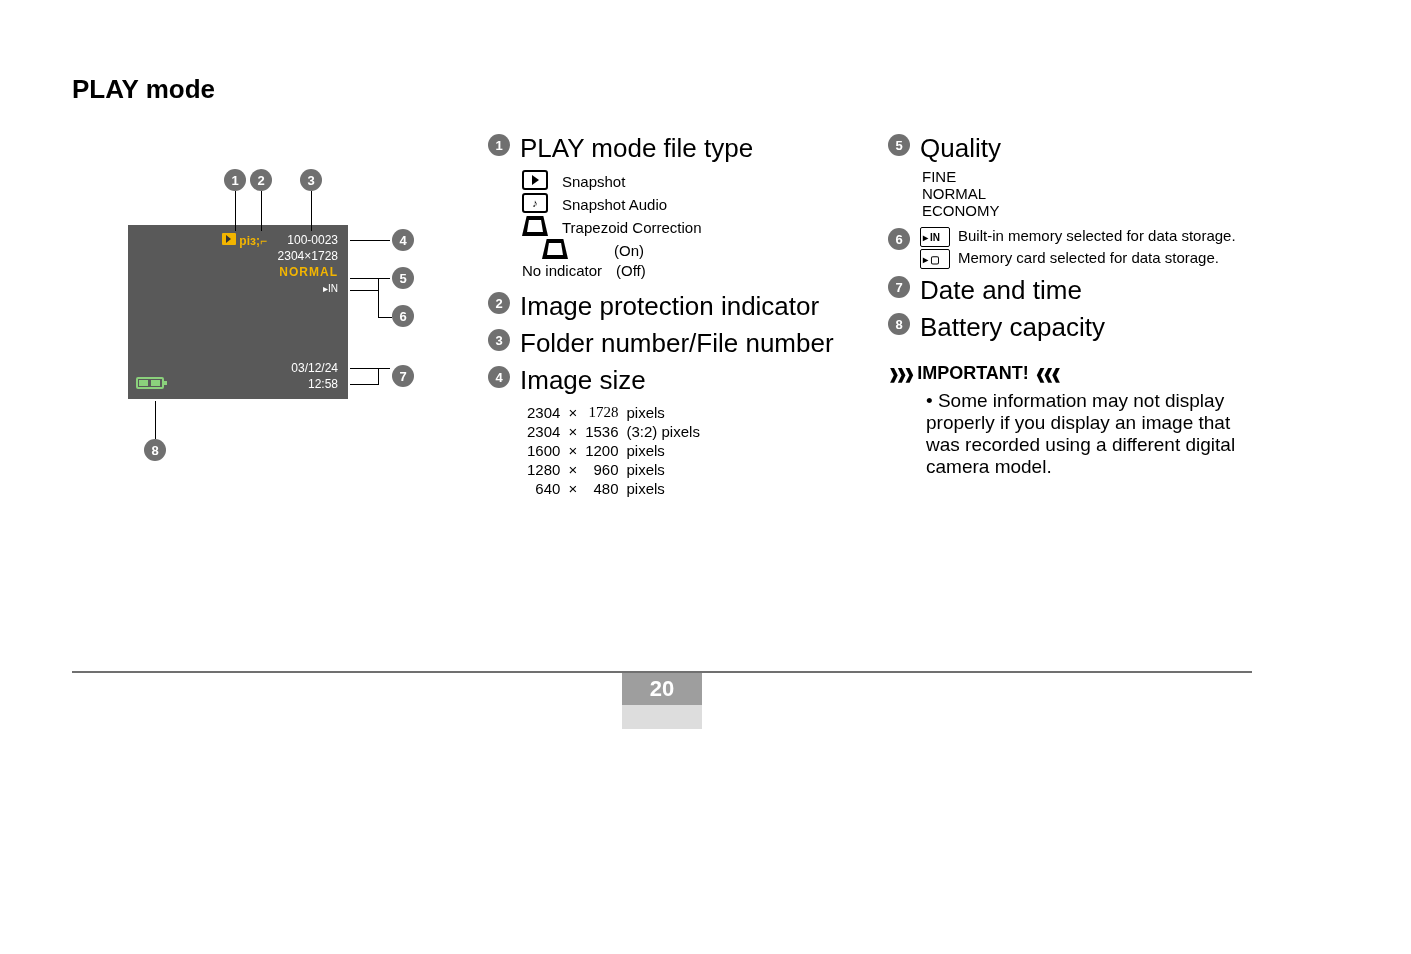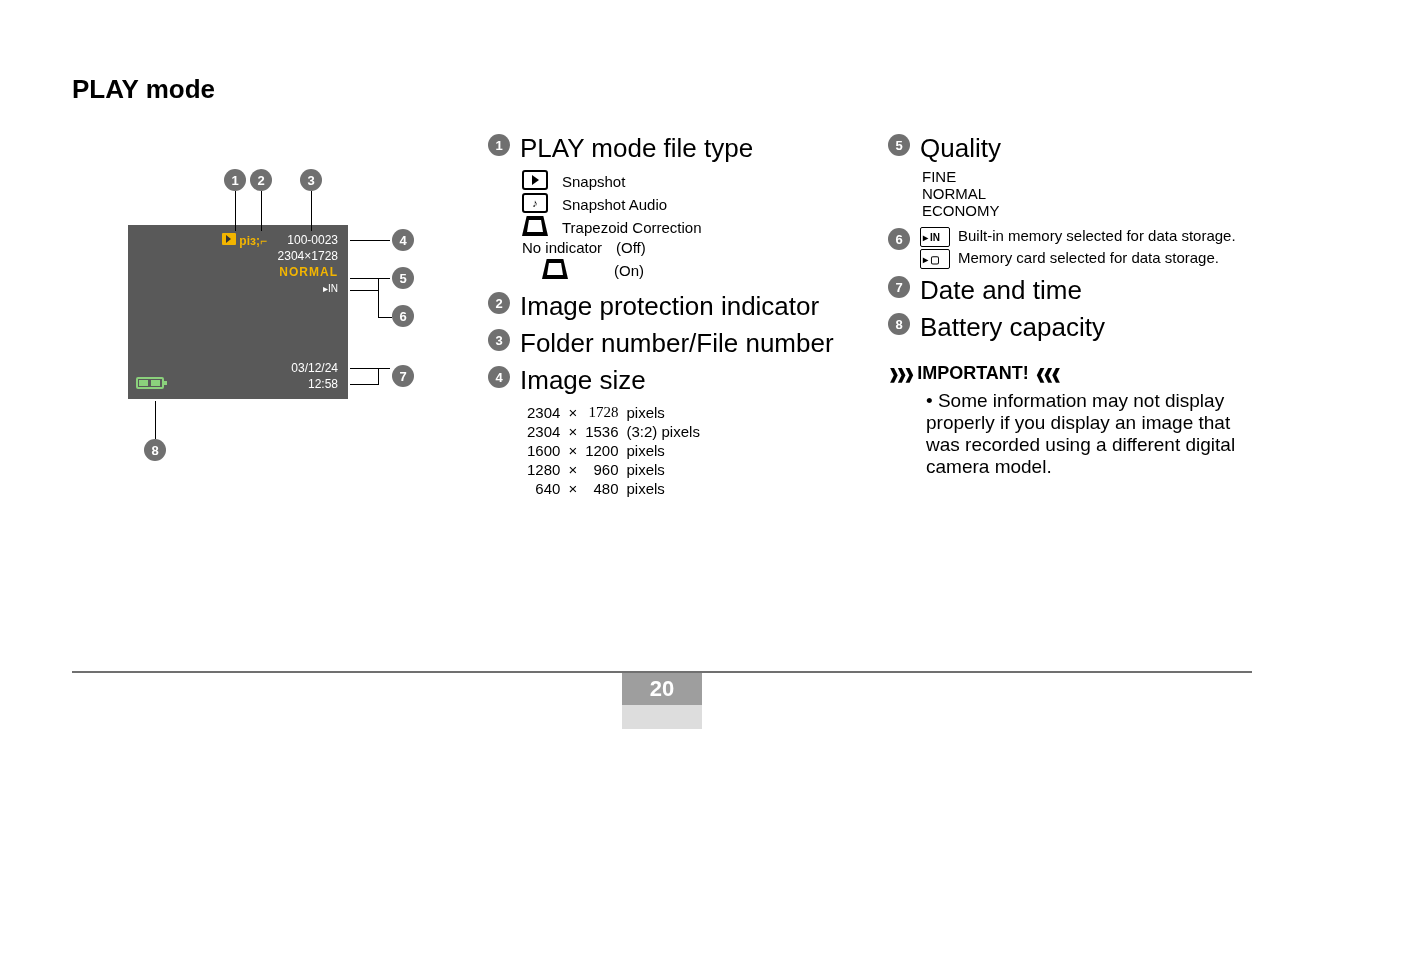"No indicator" div.sub-row { order: before "(On)" -> after "(On)" }
